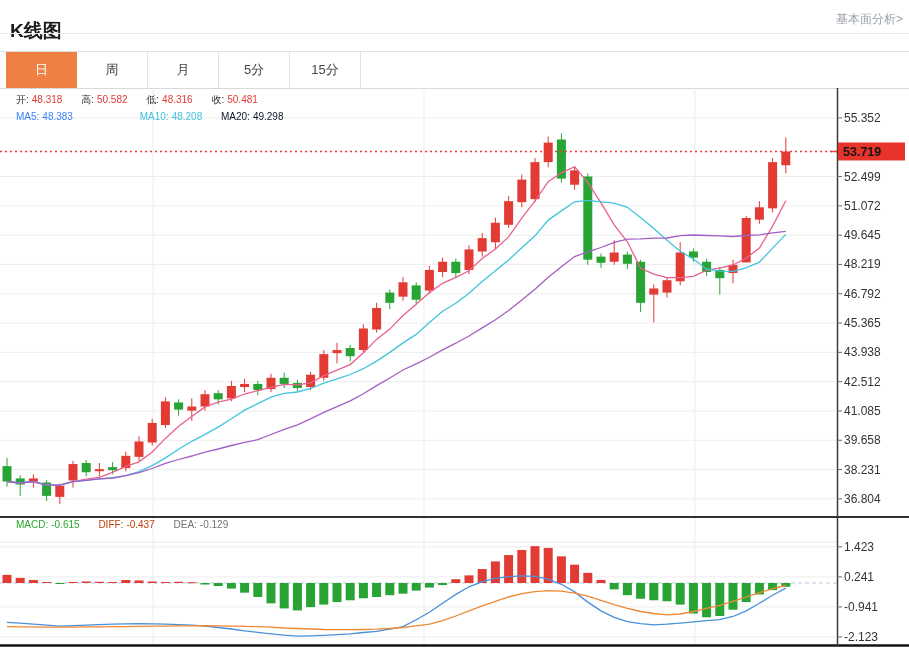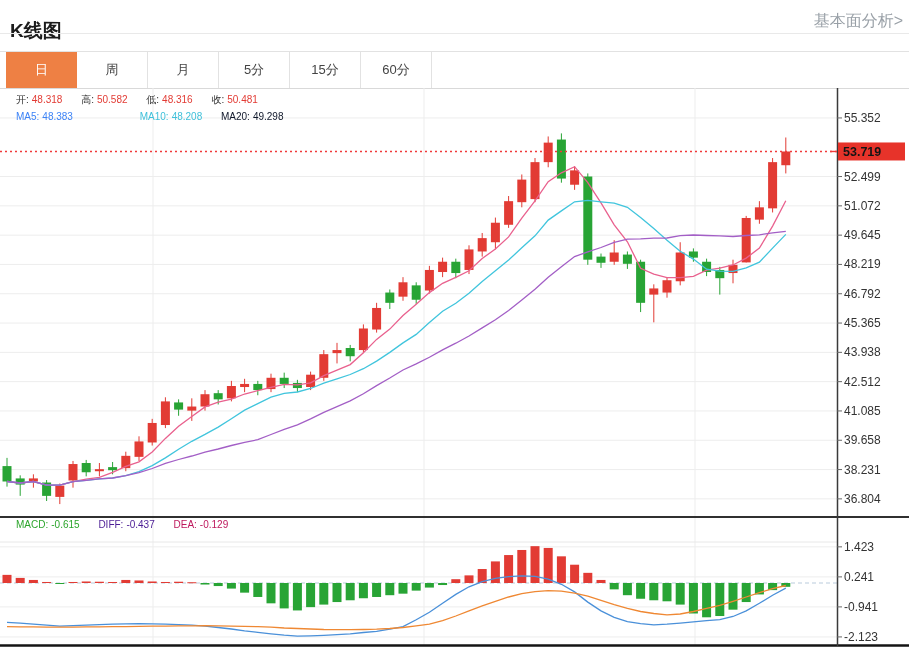"基本面分析>" .fund-link { font-size: 16px -> 12px }
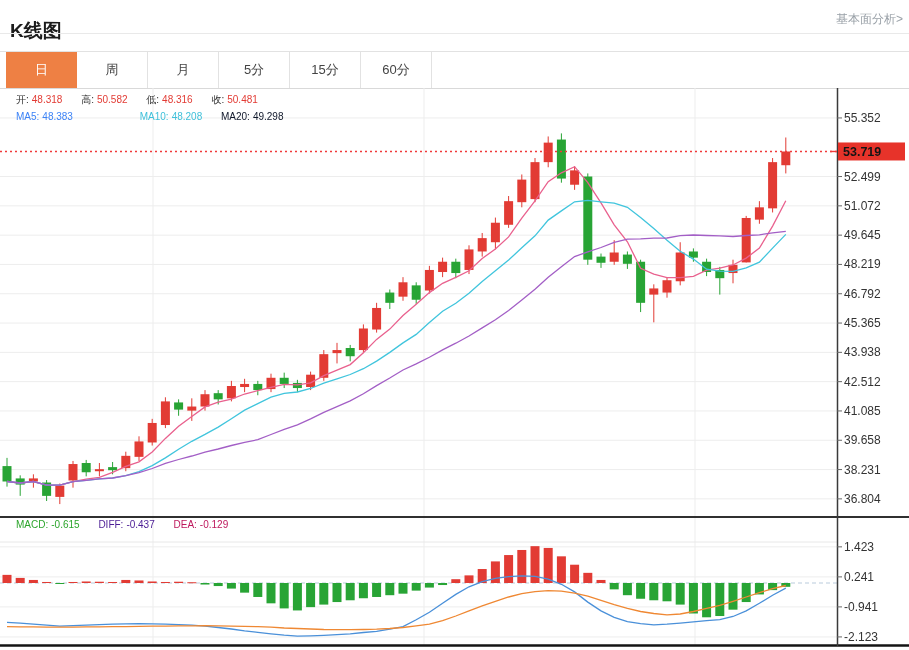"60分" div.tab { html: <div>60分</div> -> none }
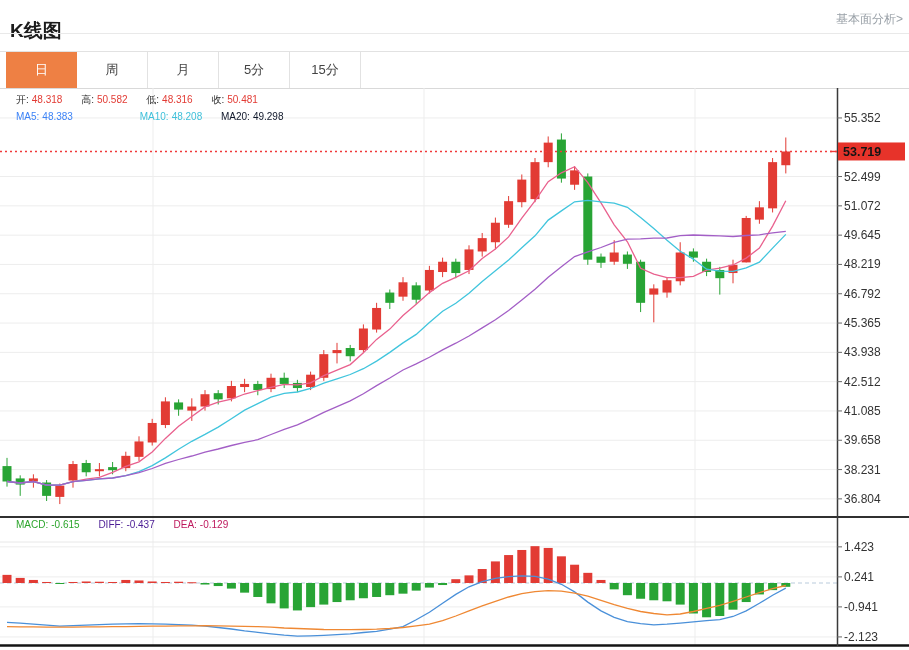"DIFF: -0.437" .c-diff { color: #4c1d95 -> #c2410c }
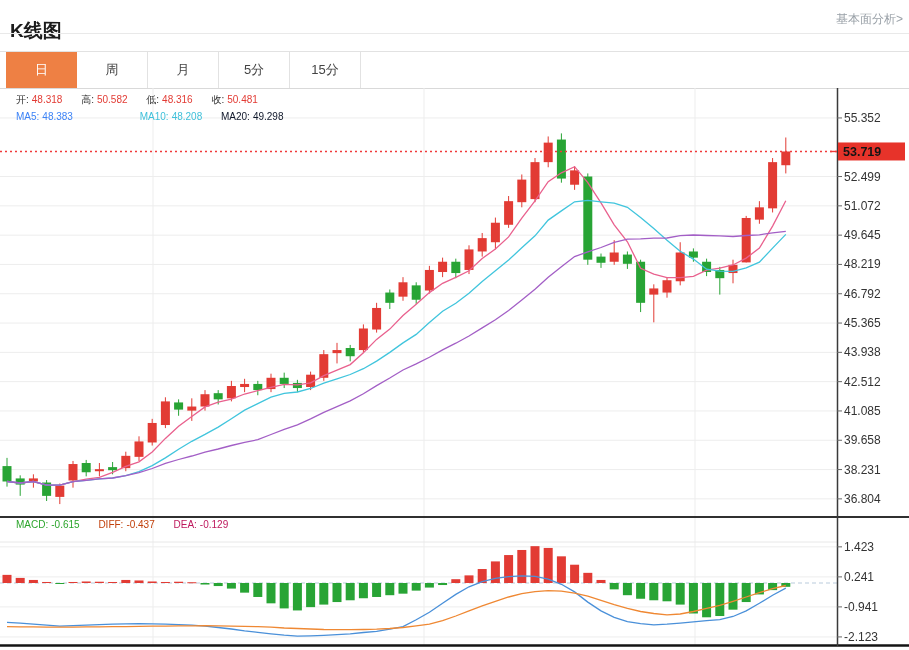"DEA: -0.129" .c-dea { color: #be185d -> #737373 }
